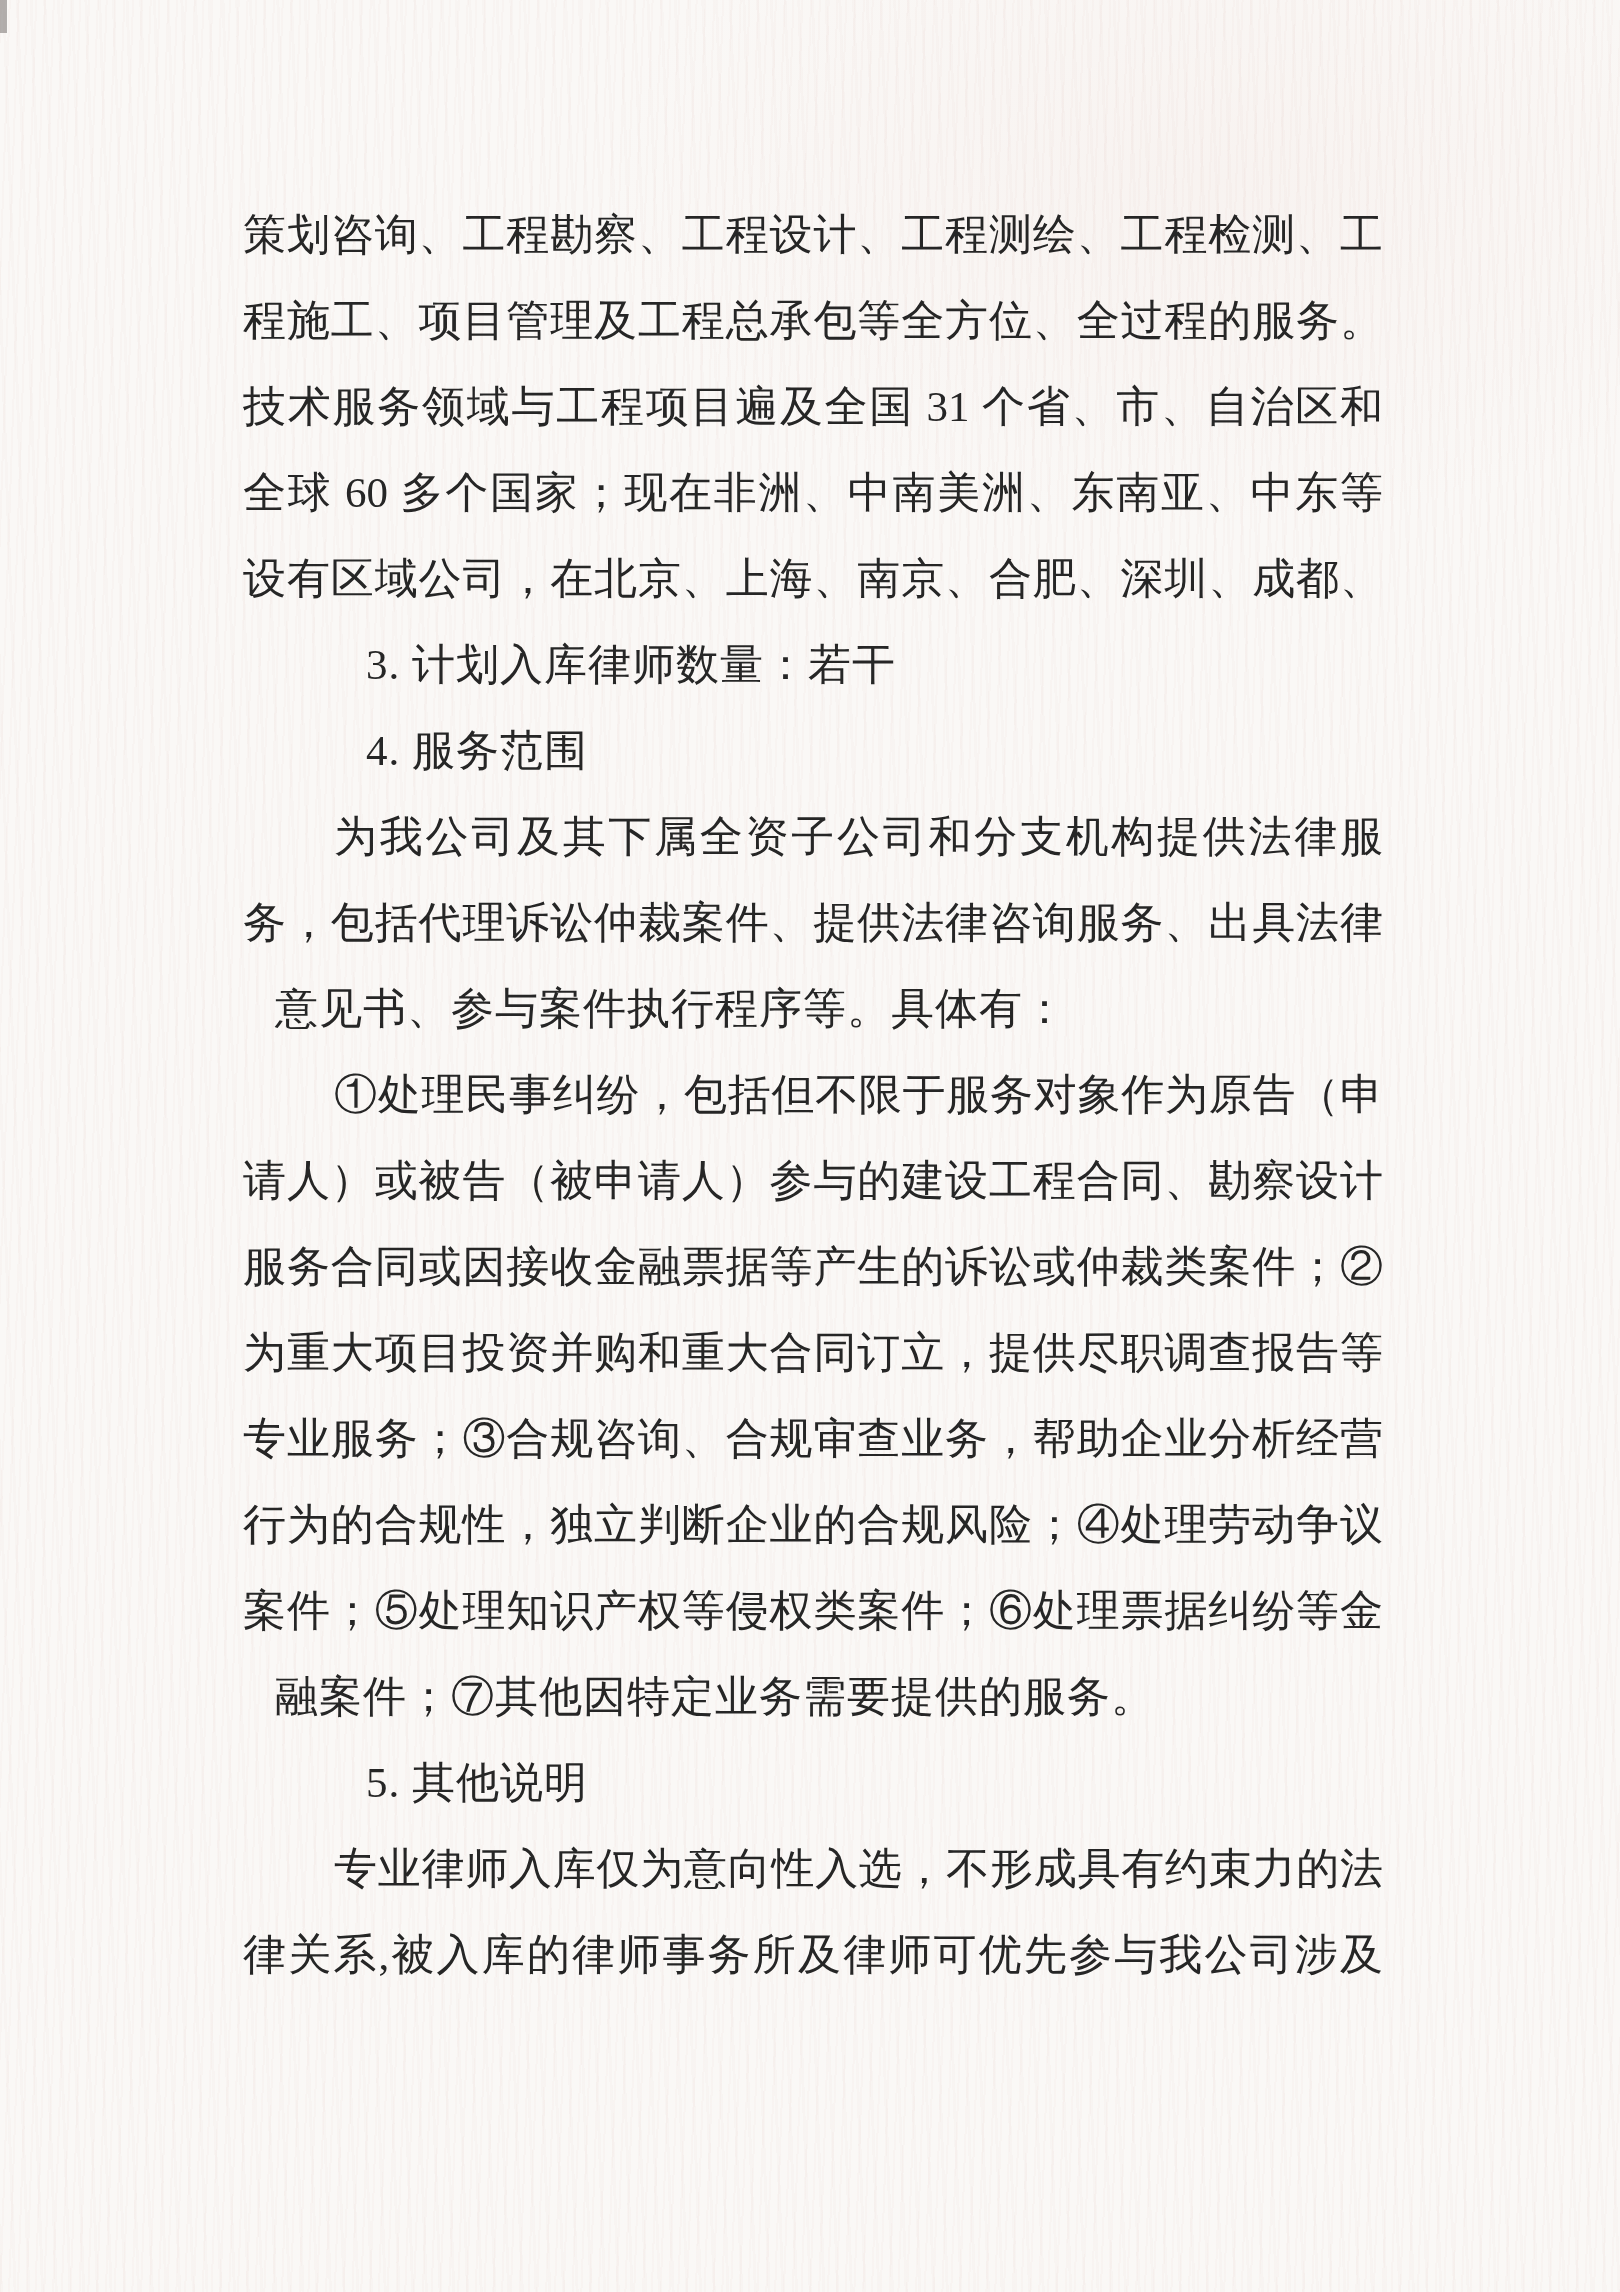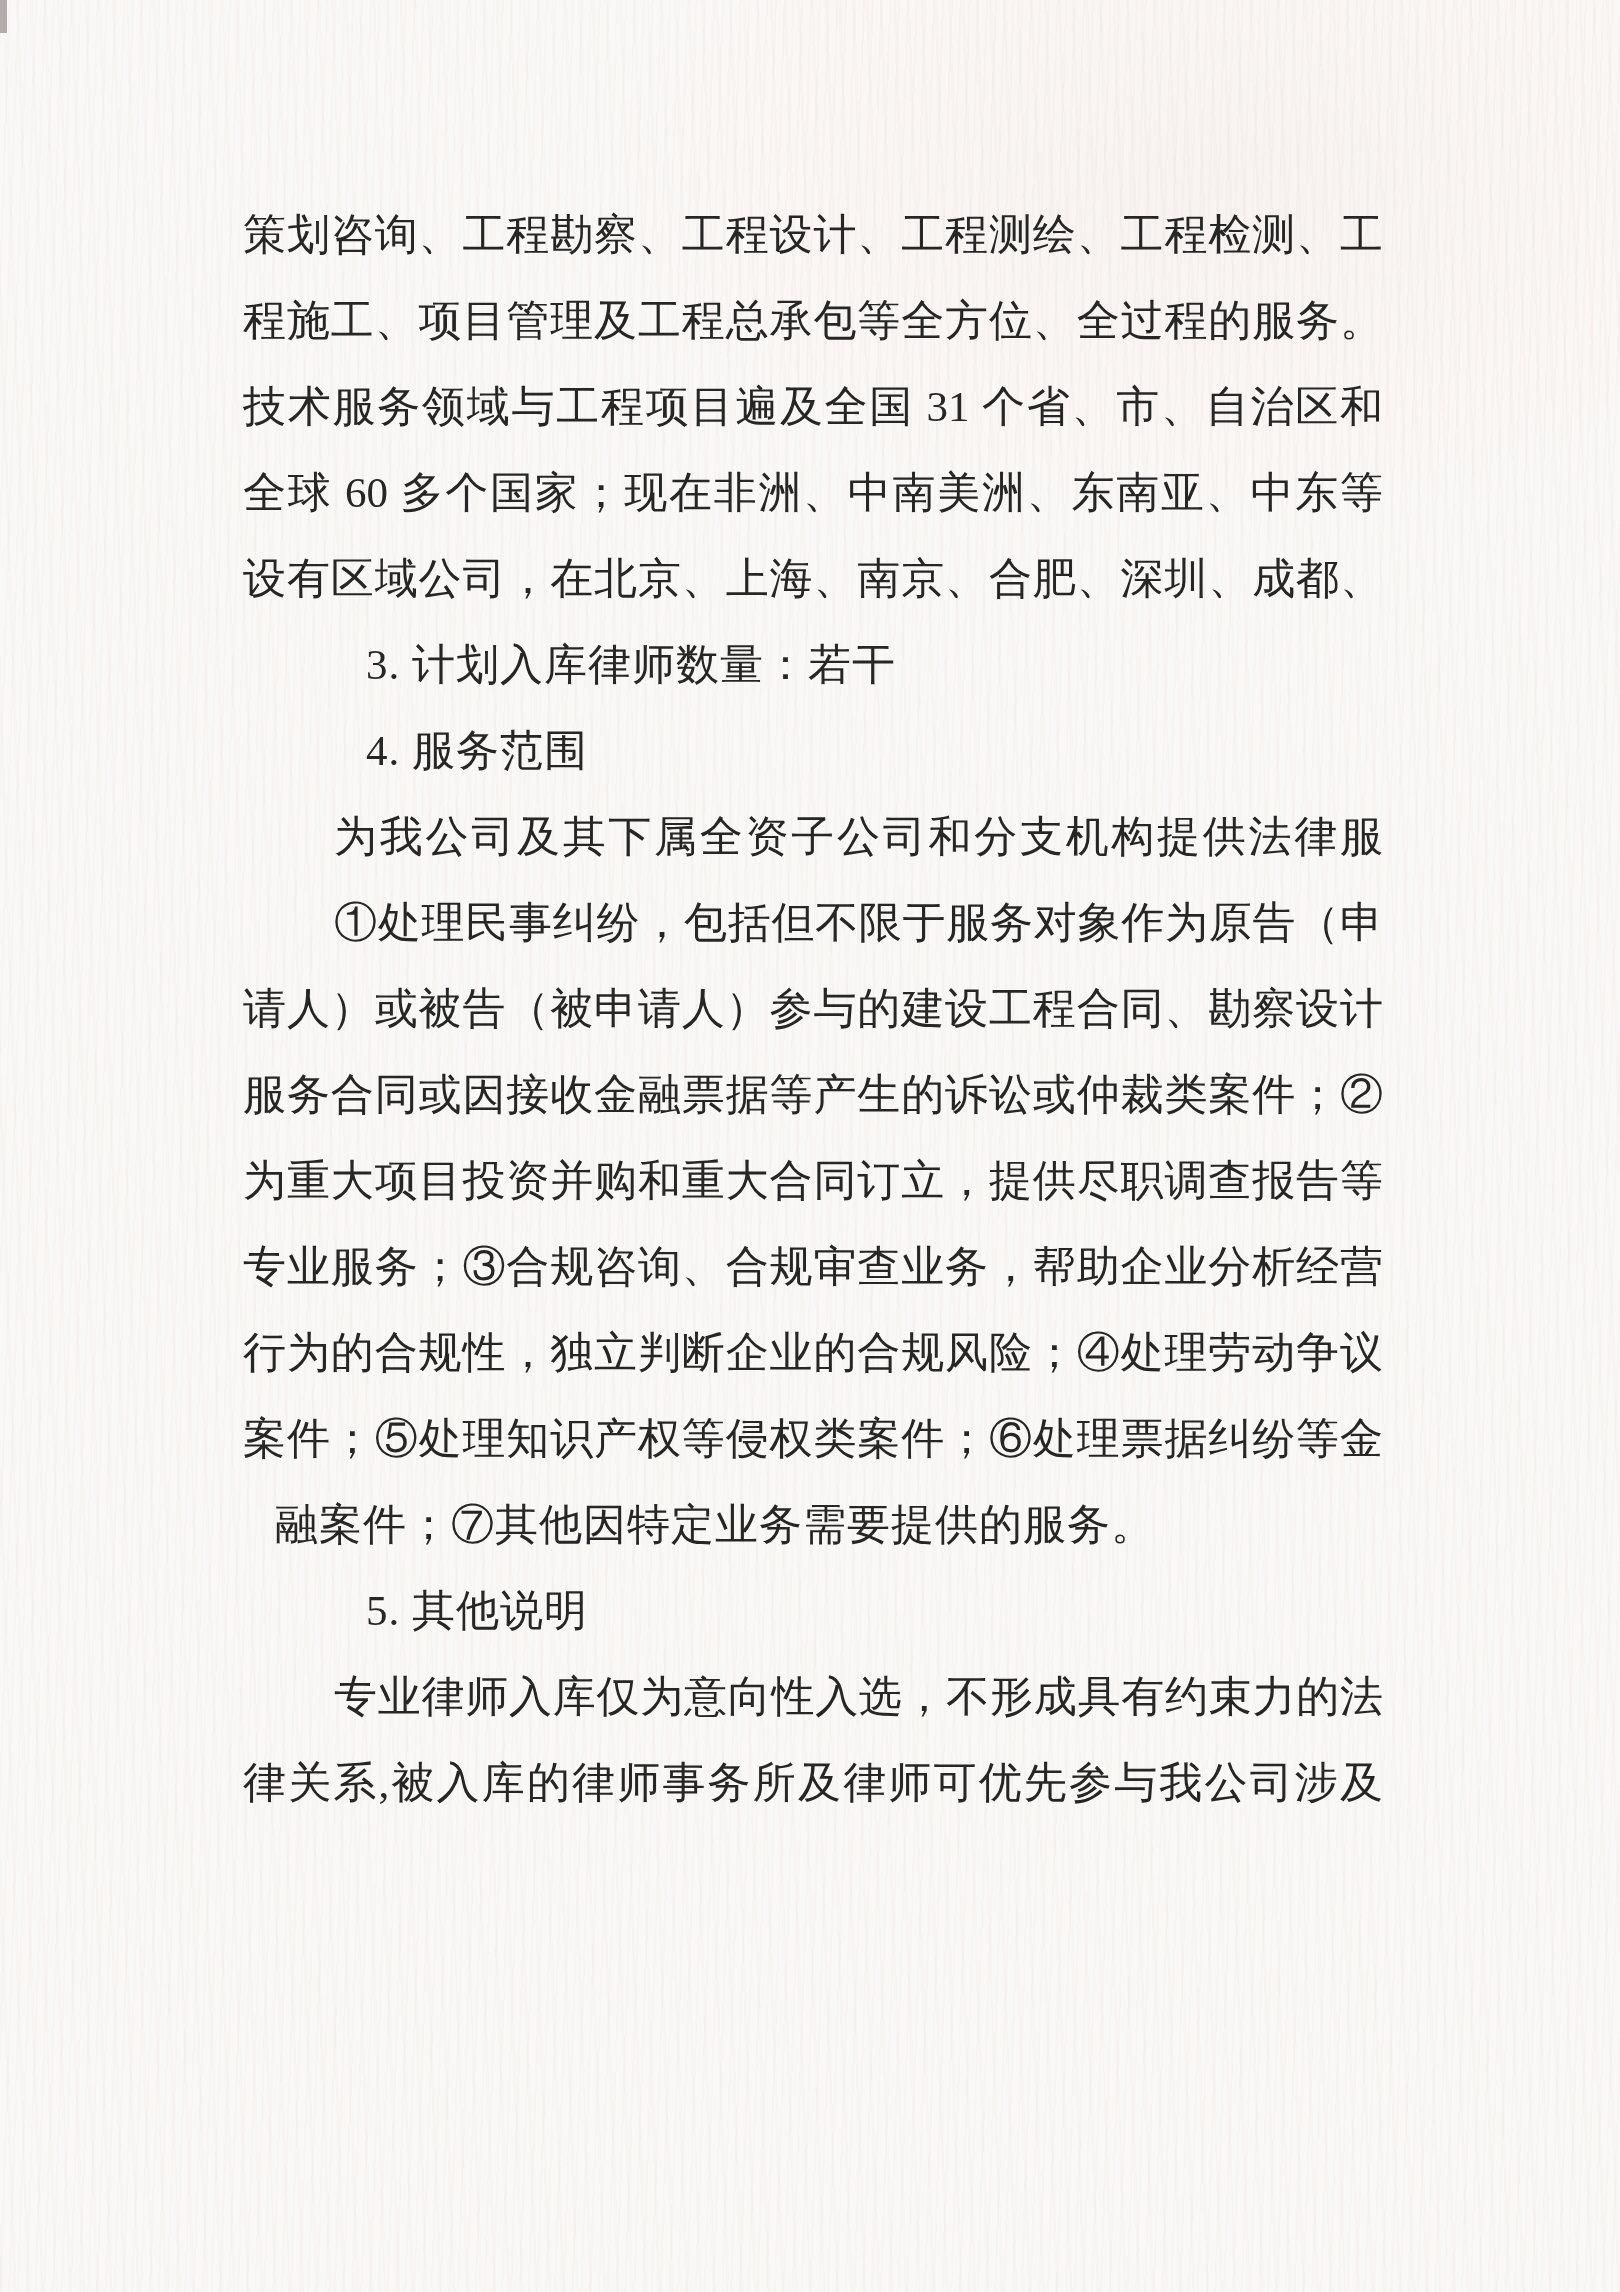"务，包括代理诉讼仲裁案件、提供法律咨询服务、出具法律" div.line { html: none -> <div>务，包括代理诉讼仲裁案件、提供法律咨询服务、出具法律</div> }
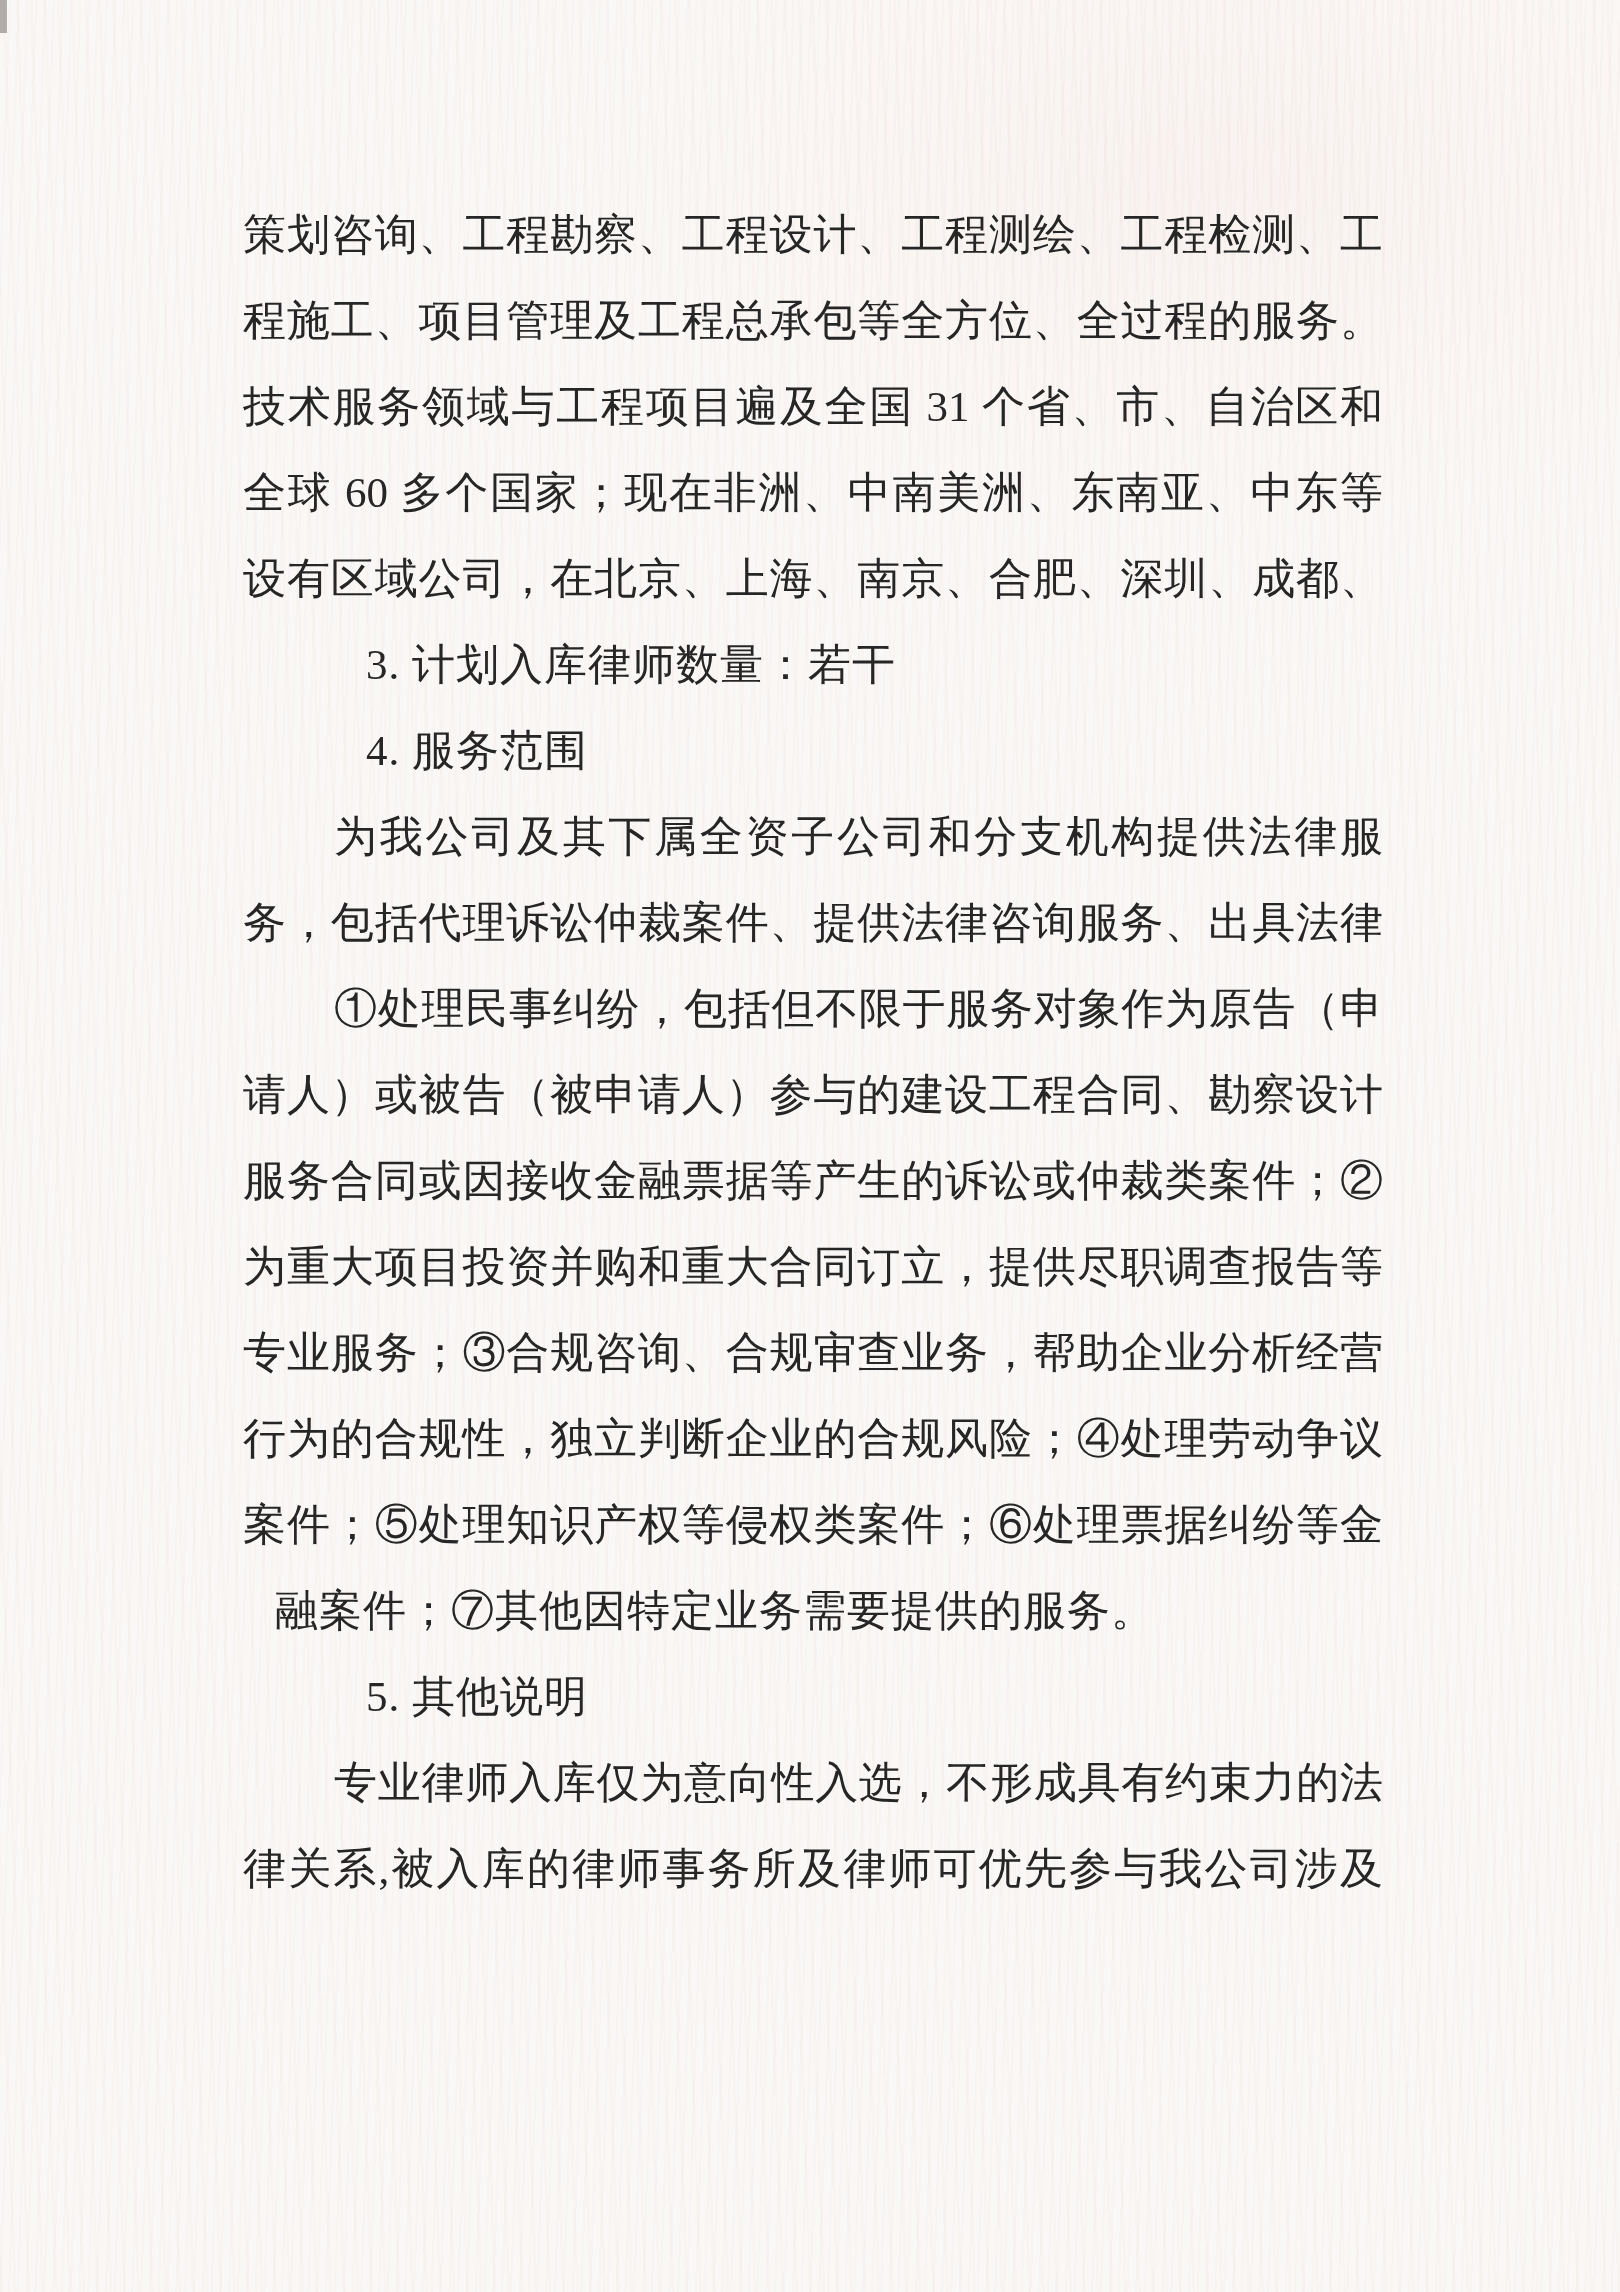"意见书、参与案件执行程序等。具体有：" div.line { html: none -> <div>意见书、参与案件执行程序等。具体有：</div> }
